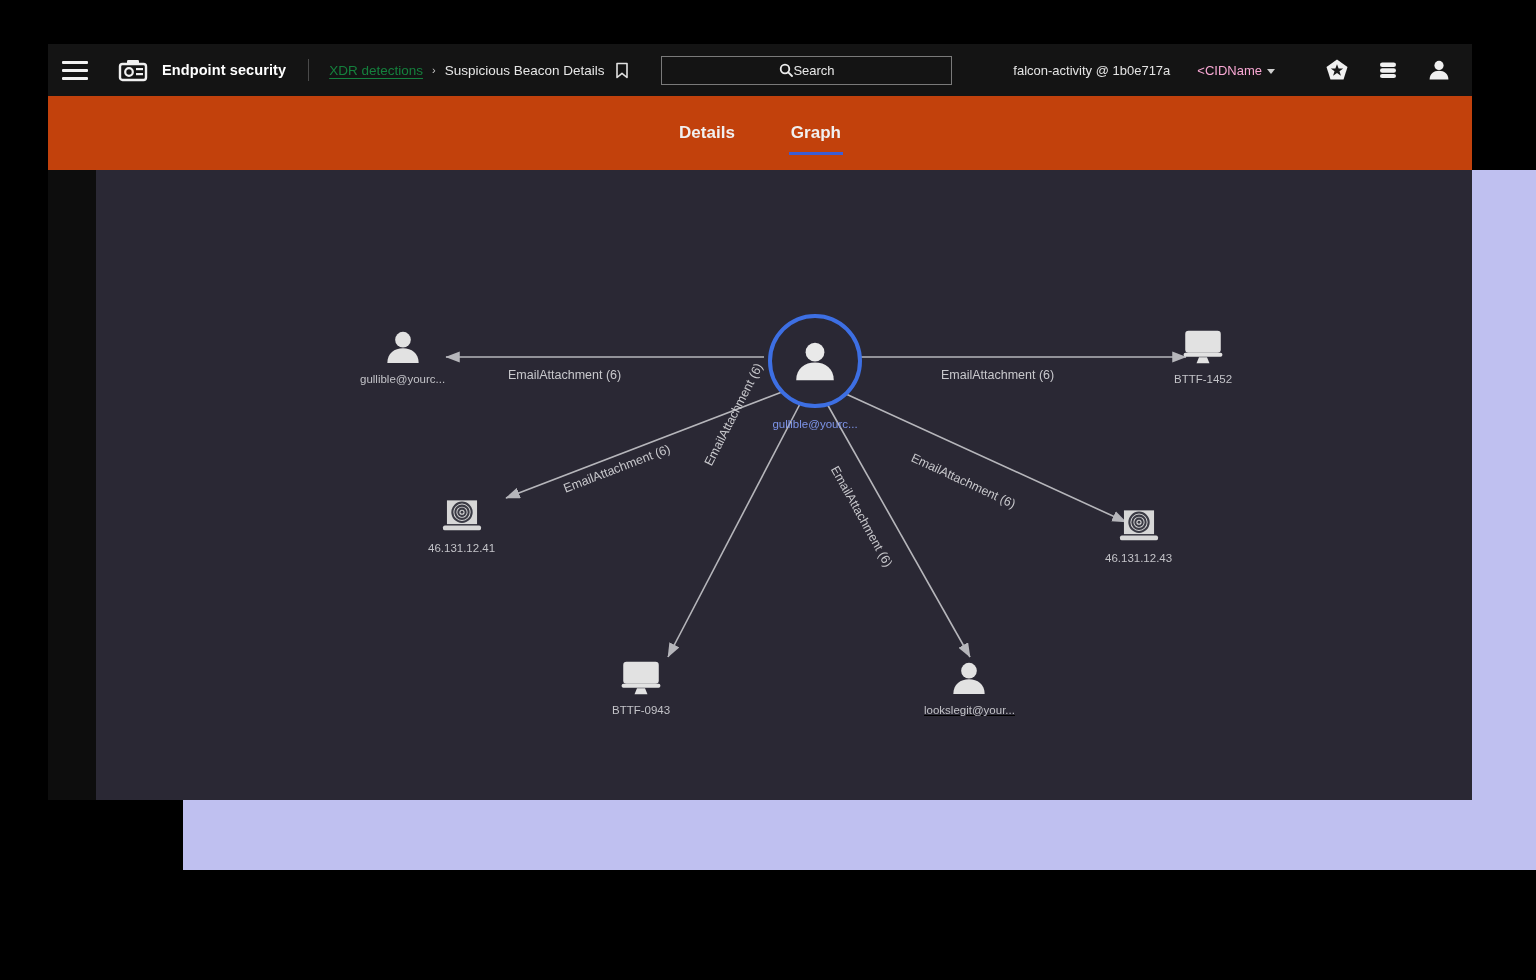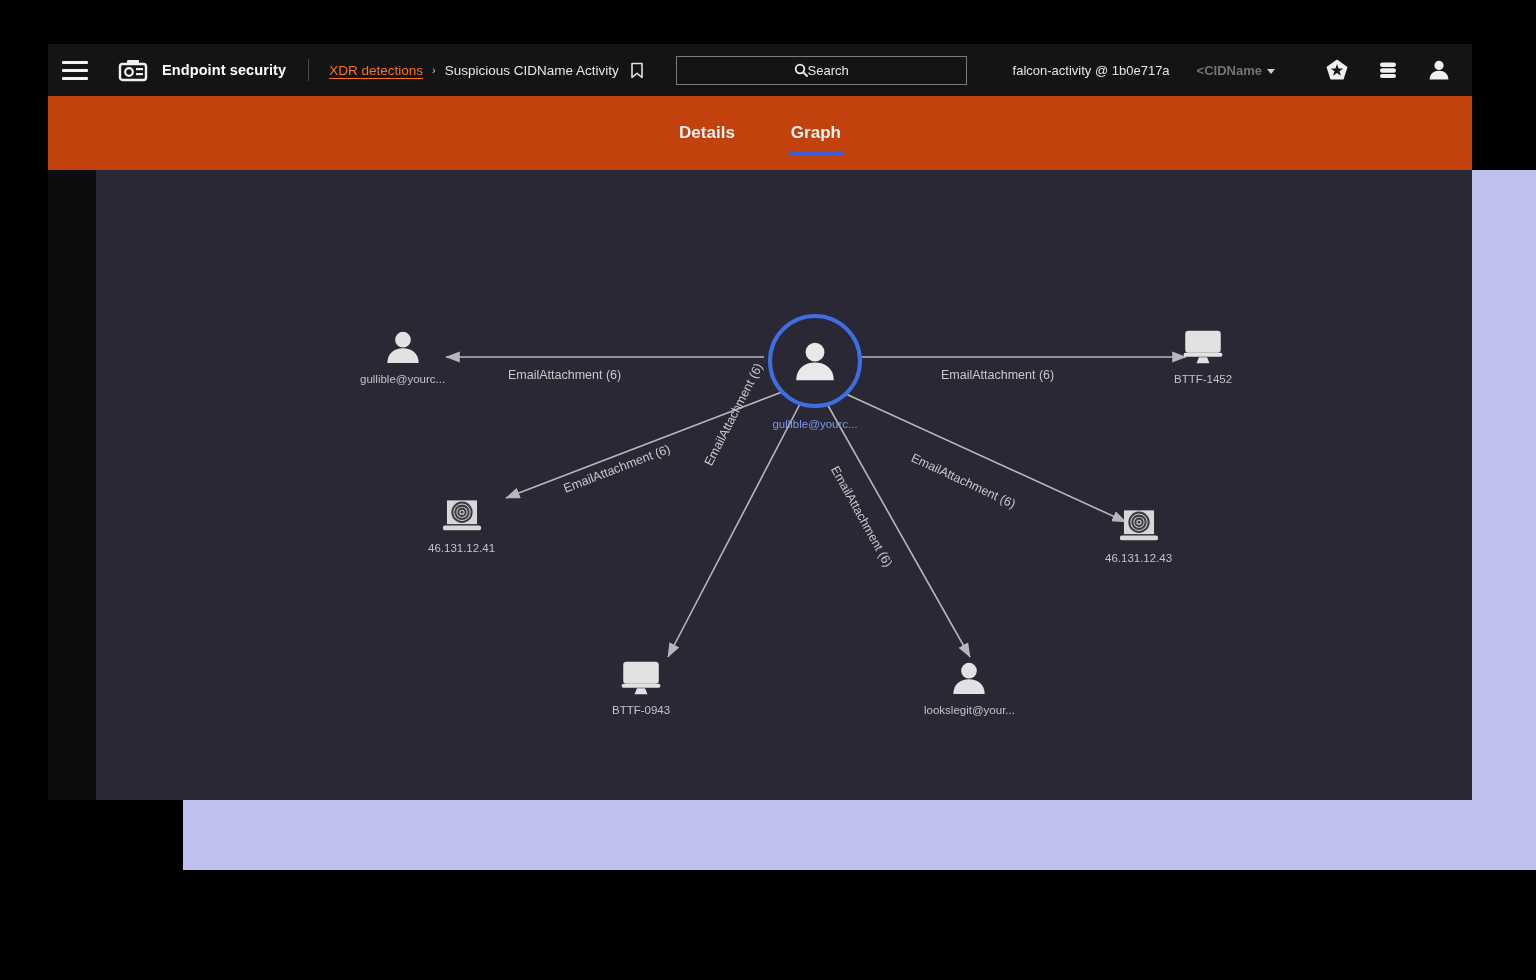"XDR detections" .bc-link { color: #f97316 -> #15803d }
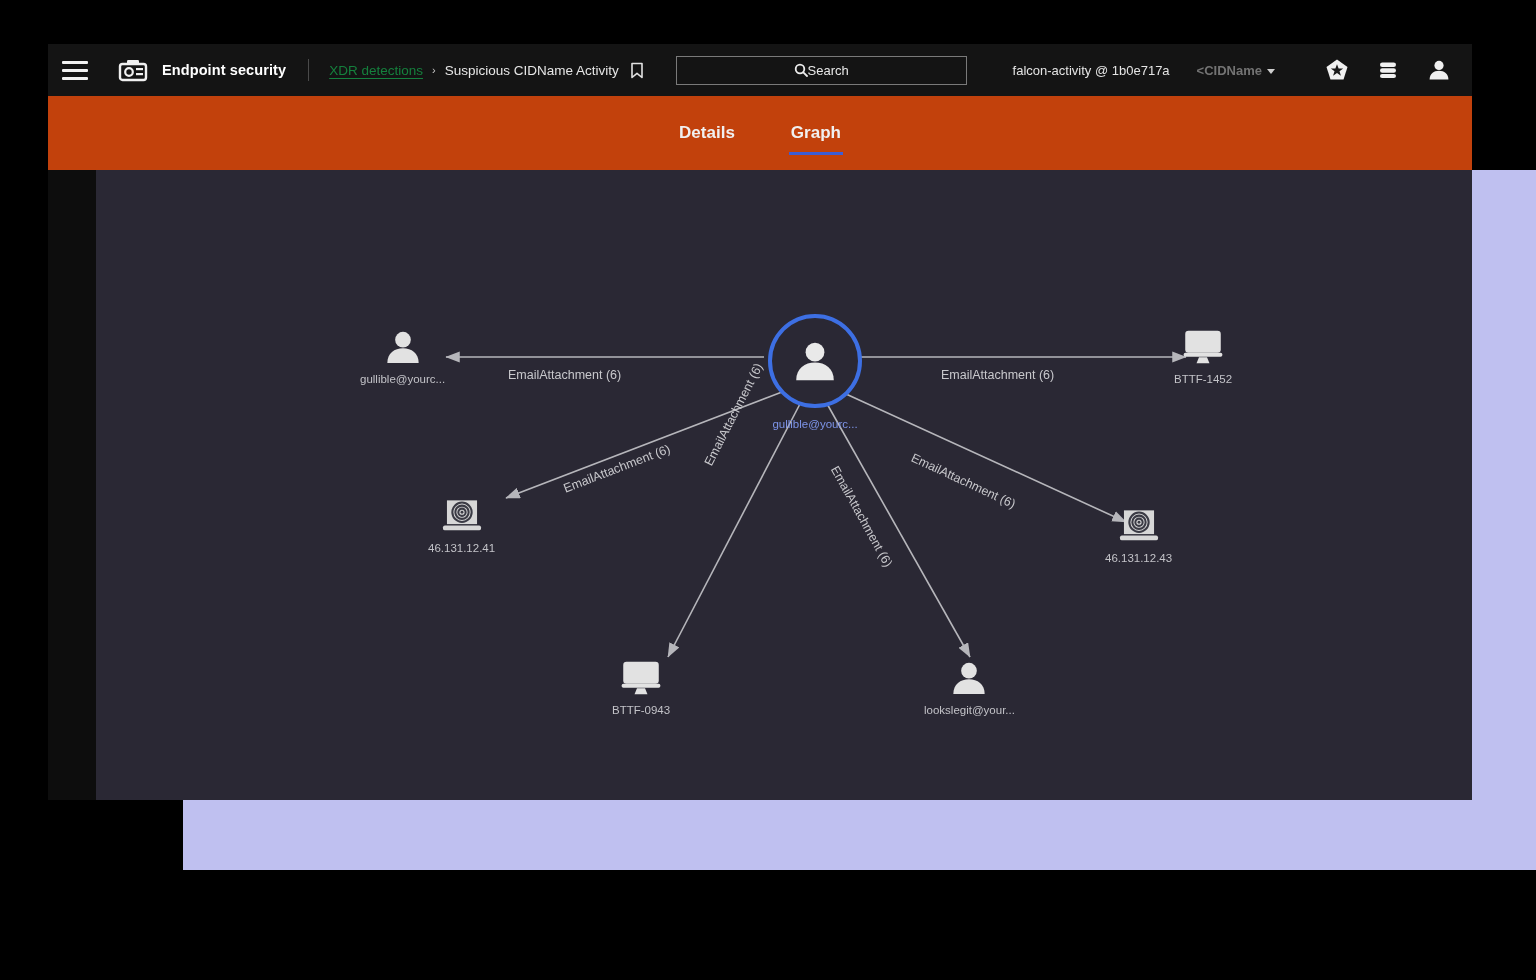"Suspicious CIDName Activity" span.bc-current { text: CIDName Activity -> Beacon Details }
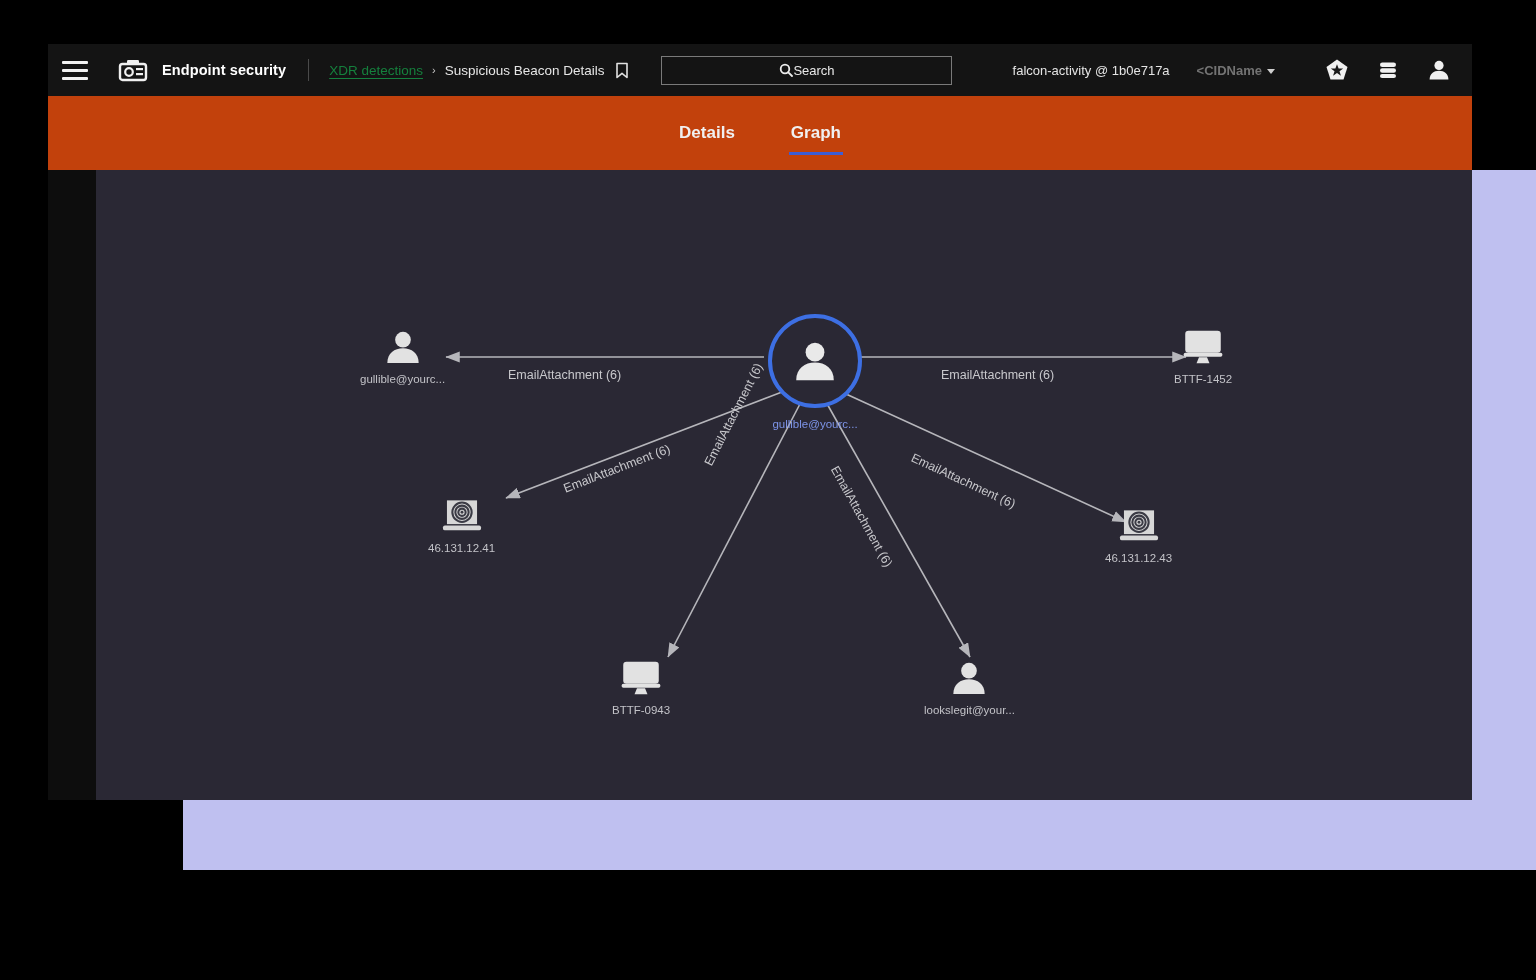"<CIDName" .cid-select { color: #737373 -> #f9a8d4; font-weight: bold -> none }
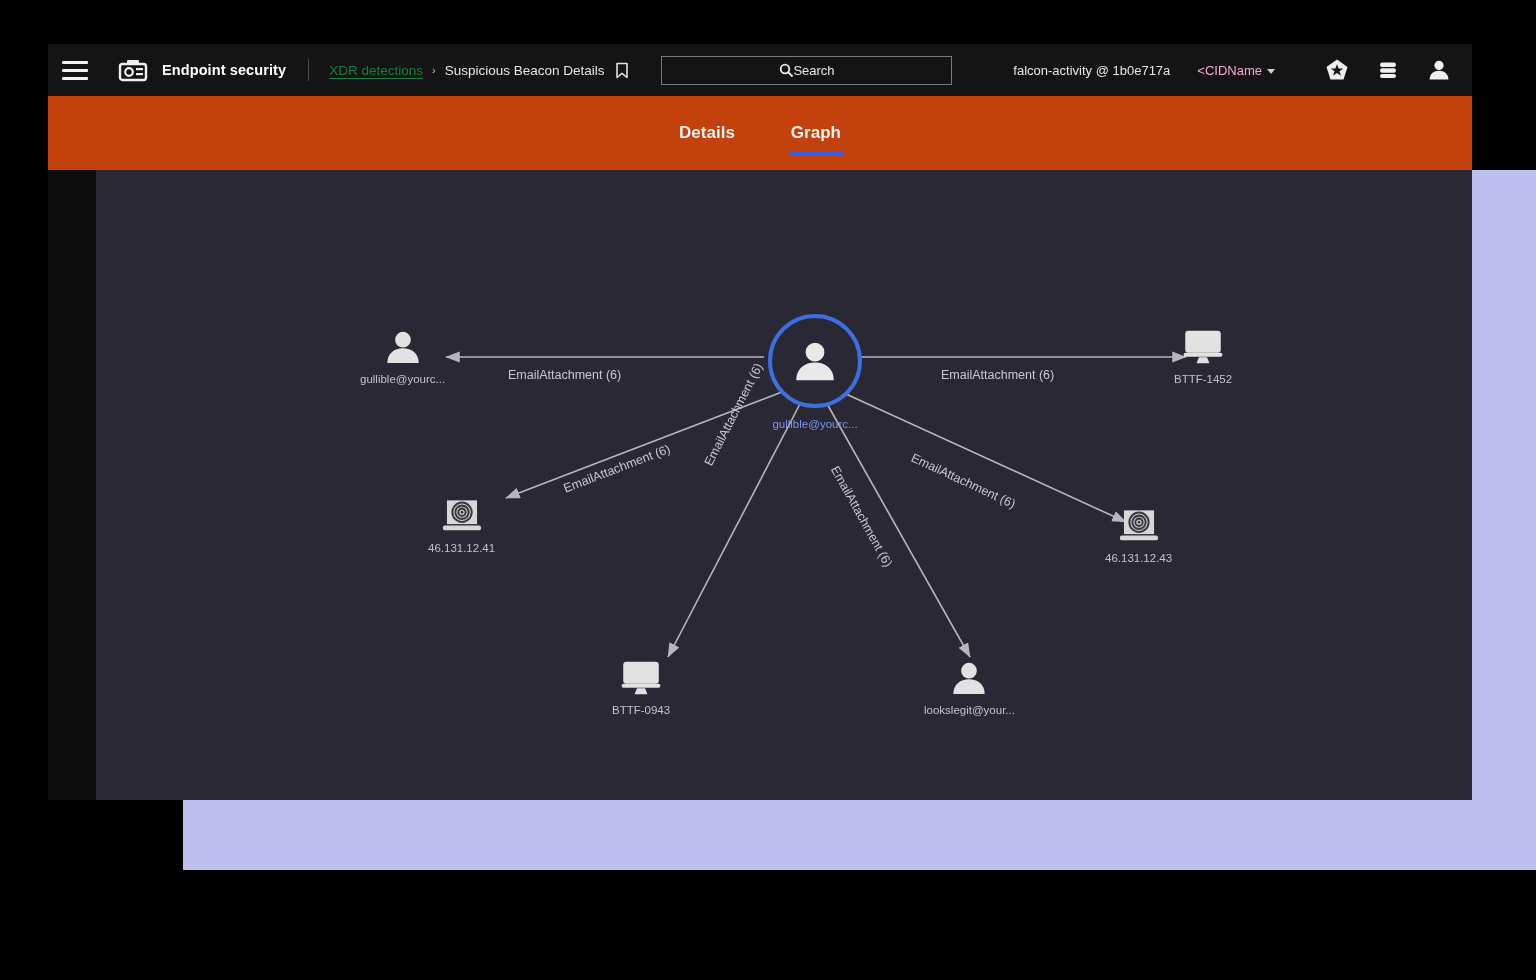"lookslegit@your..." div.node { text-decoration: none -> underline }
